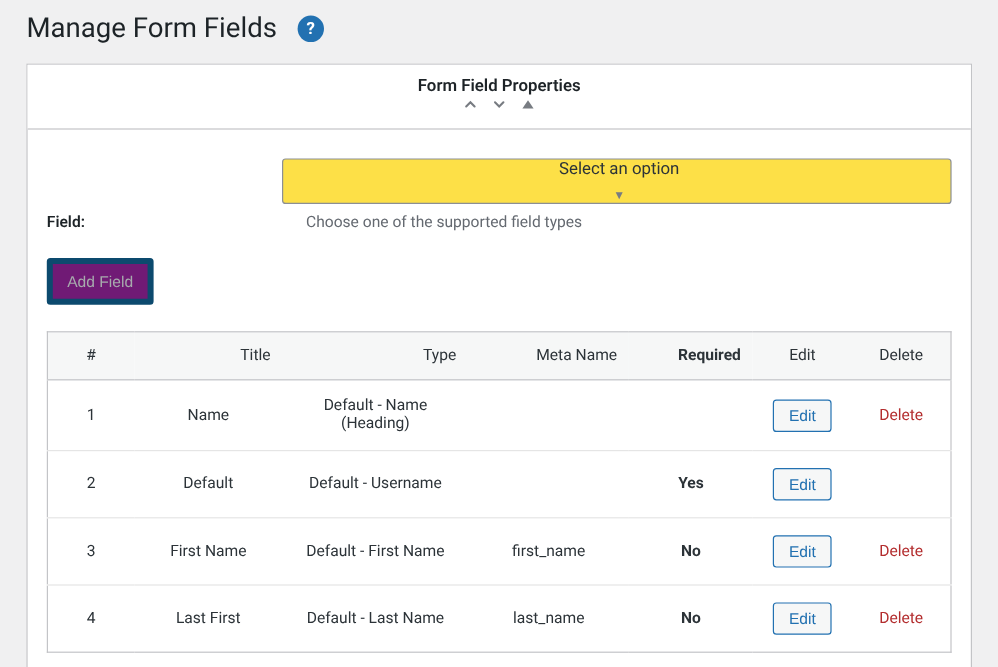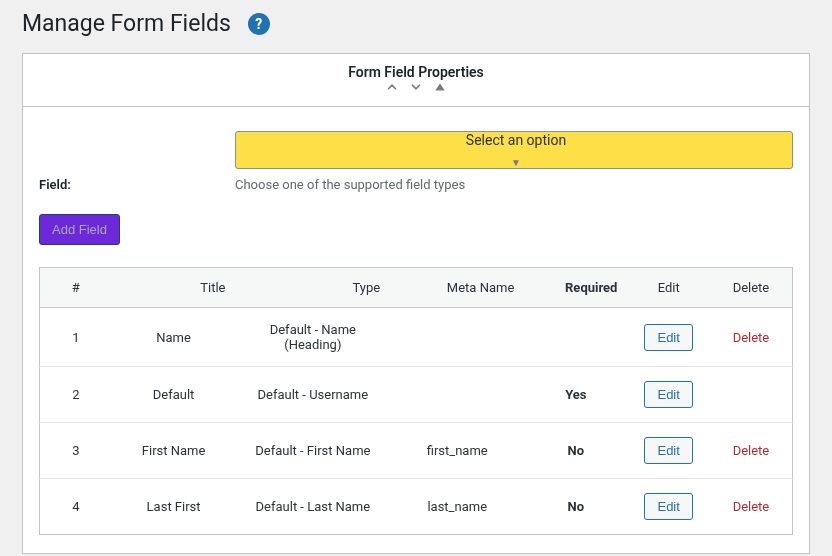"Choose one of the supported" .field-hint { margin-left: none -> 20px }
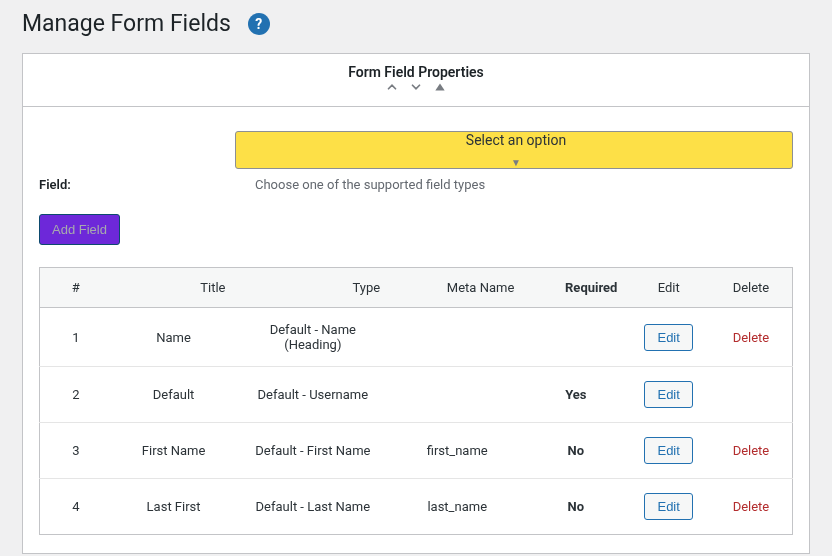"Add Field" .add-field-btn { background: #6d28d9 -> #701a75; border: 1px solid #0c4a6e -> 5px solid #0c4a6e }
